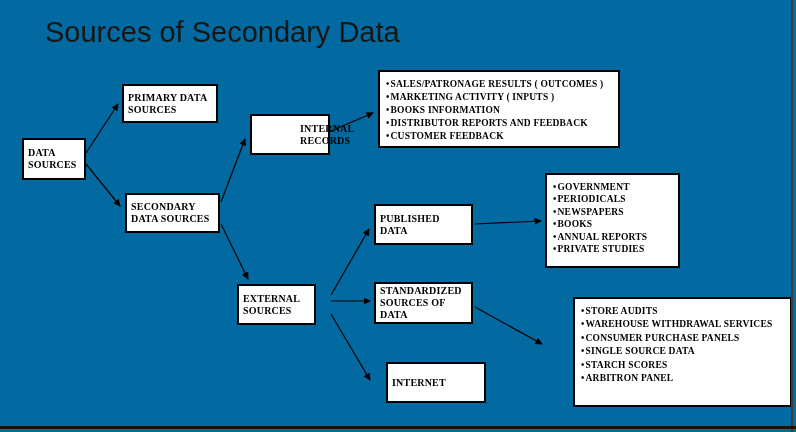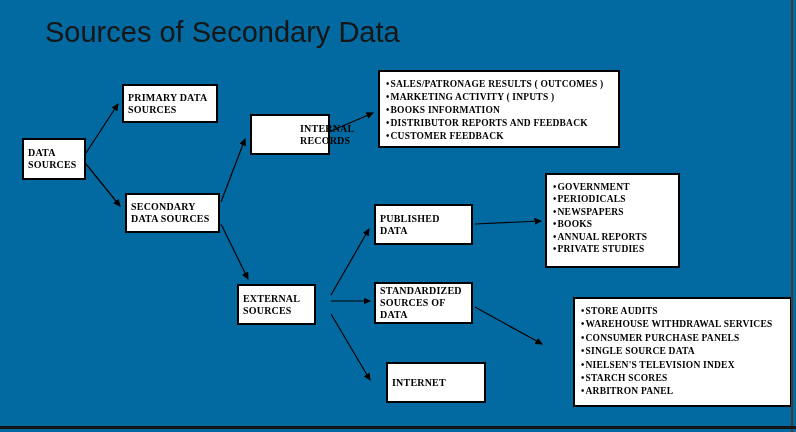"NIELSEN'S TELEVISION INDEX" div.bullet-item { html: <div>NIELSEN'S TELEVISION INDEX</div> -> none }
